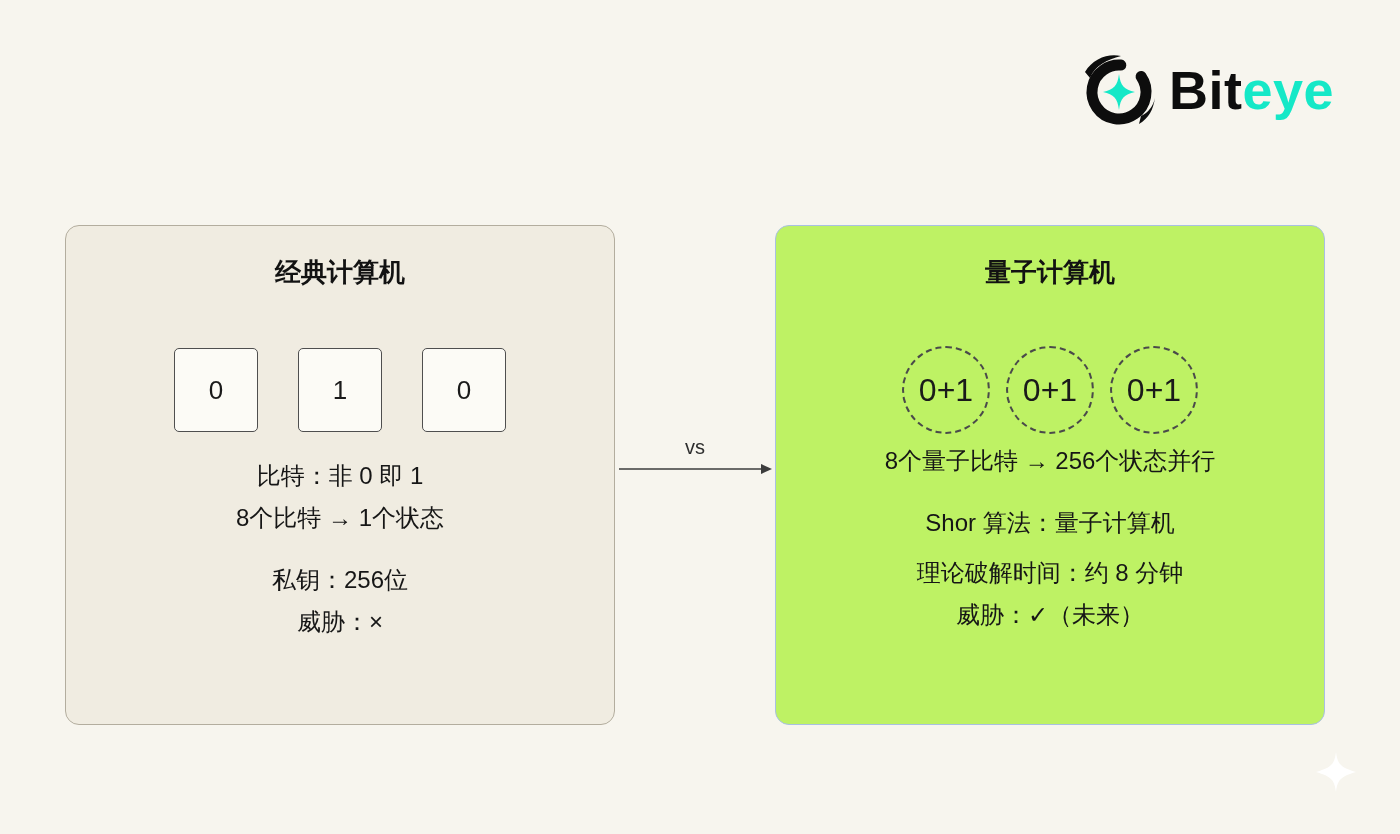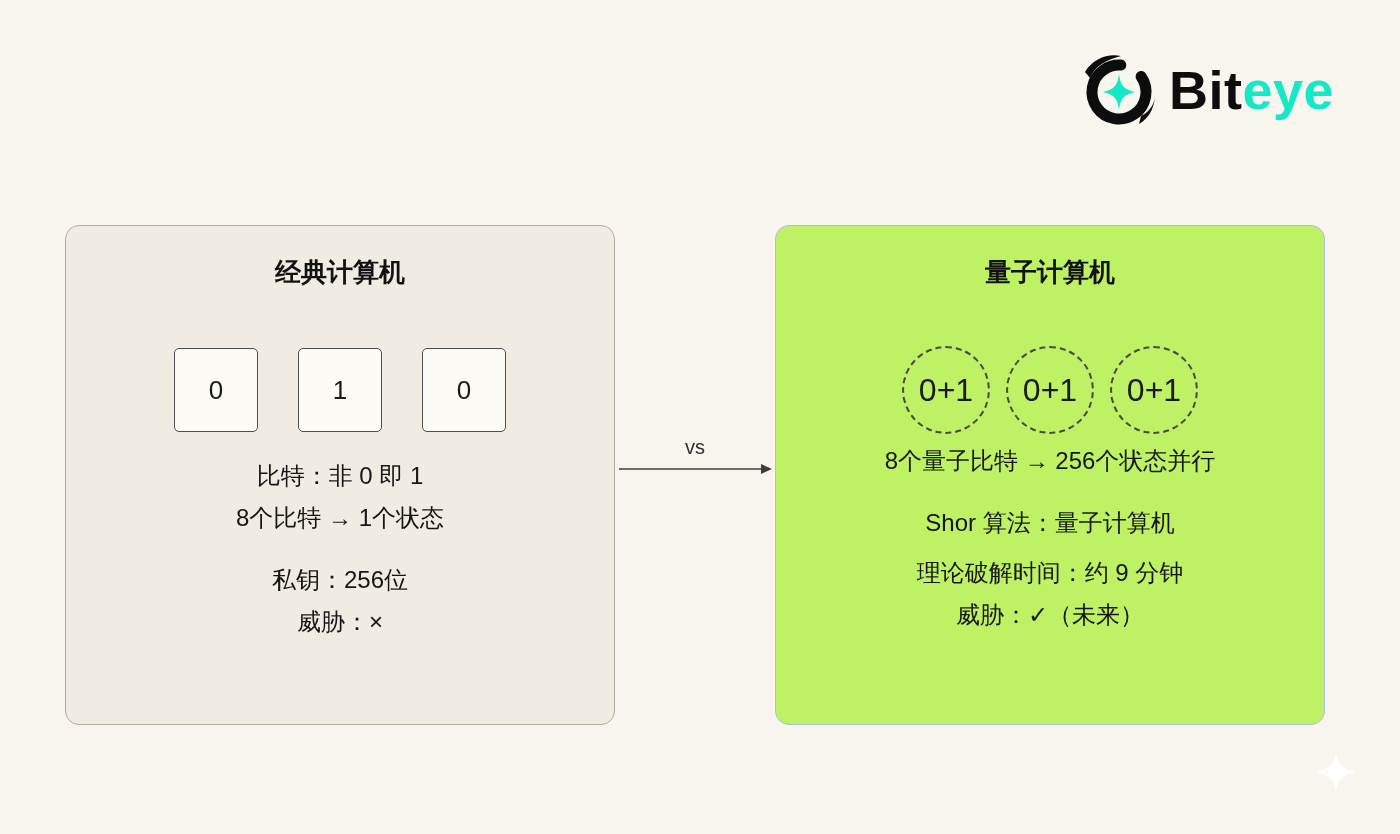"理论破解时间：约 9 分钟" p.line { text: 9 -> 8 }
